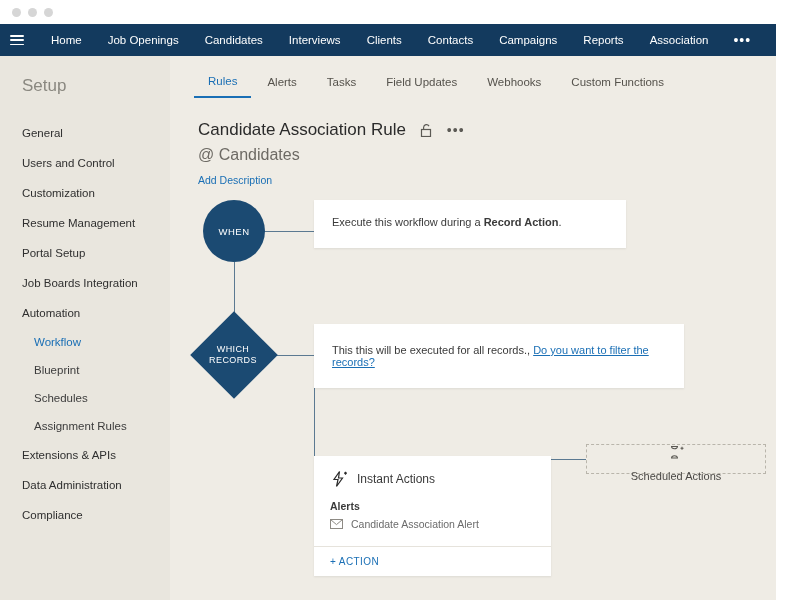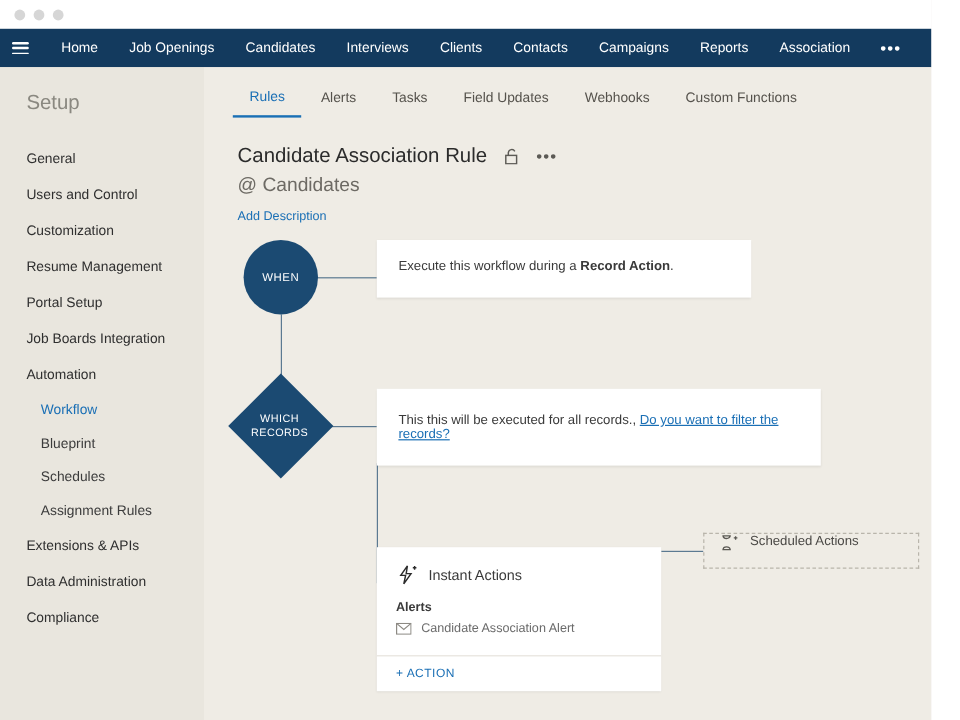"Scheduled Actions" .card-scheduled { align-items: none -> center; flex-direction: none -> column }
